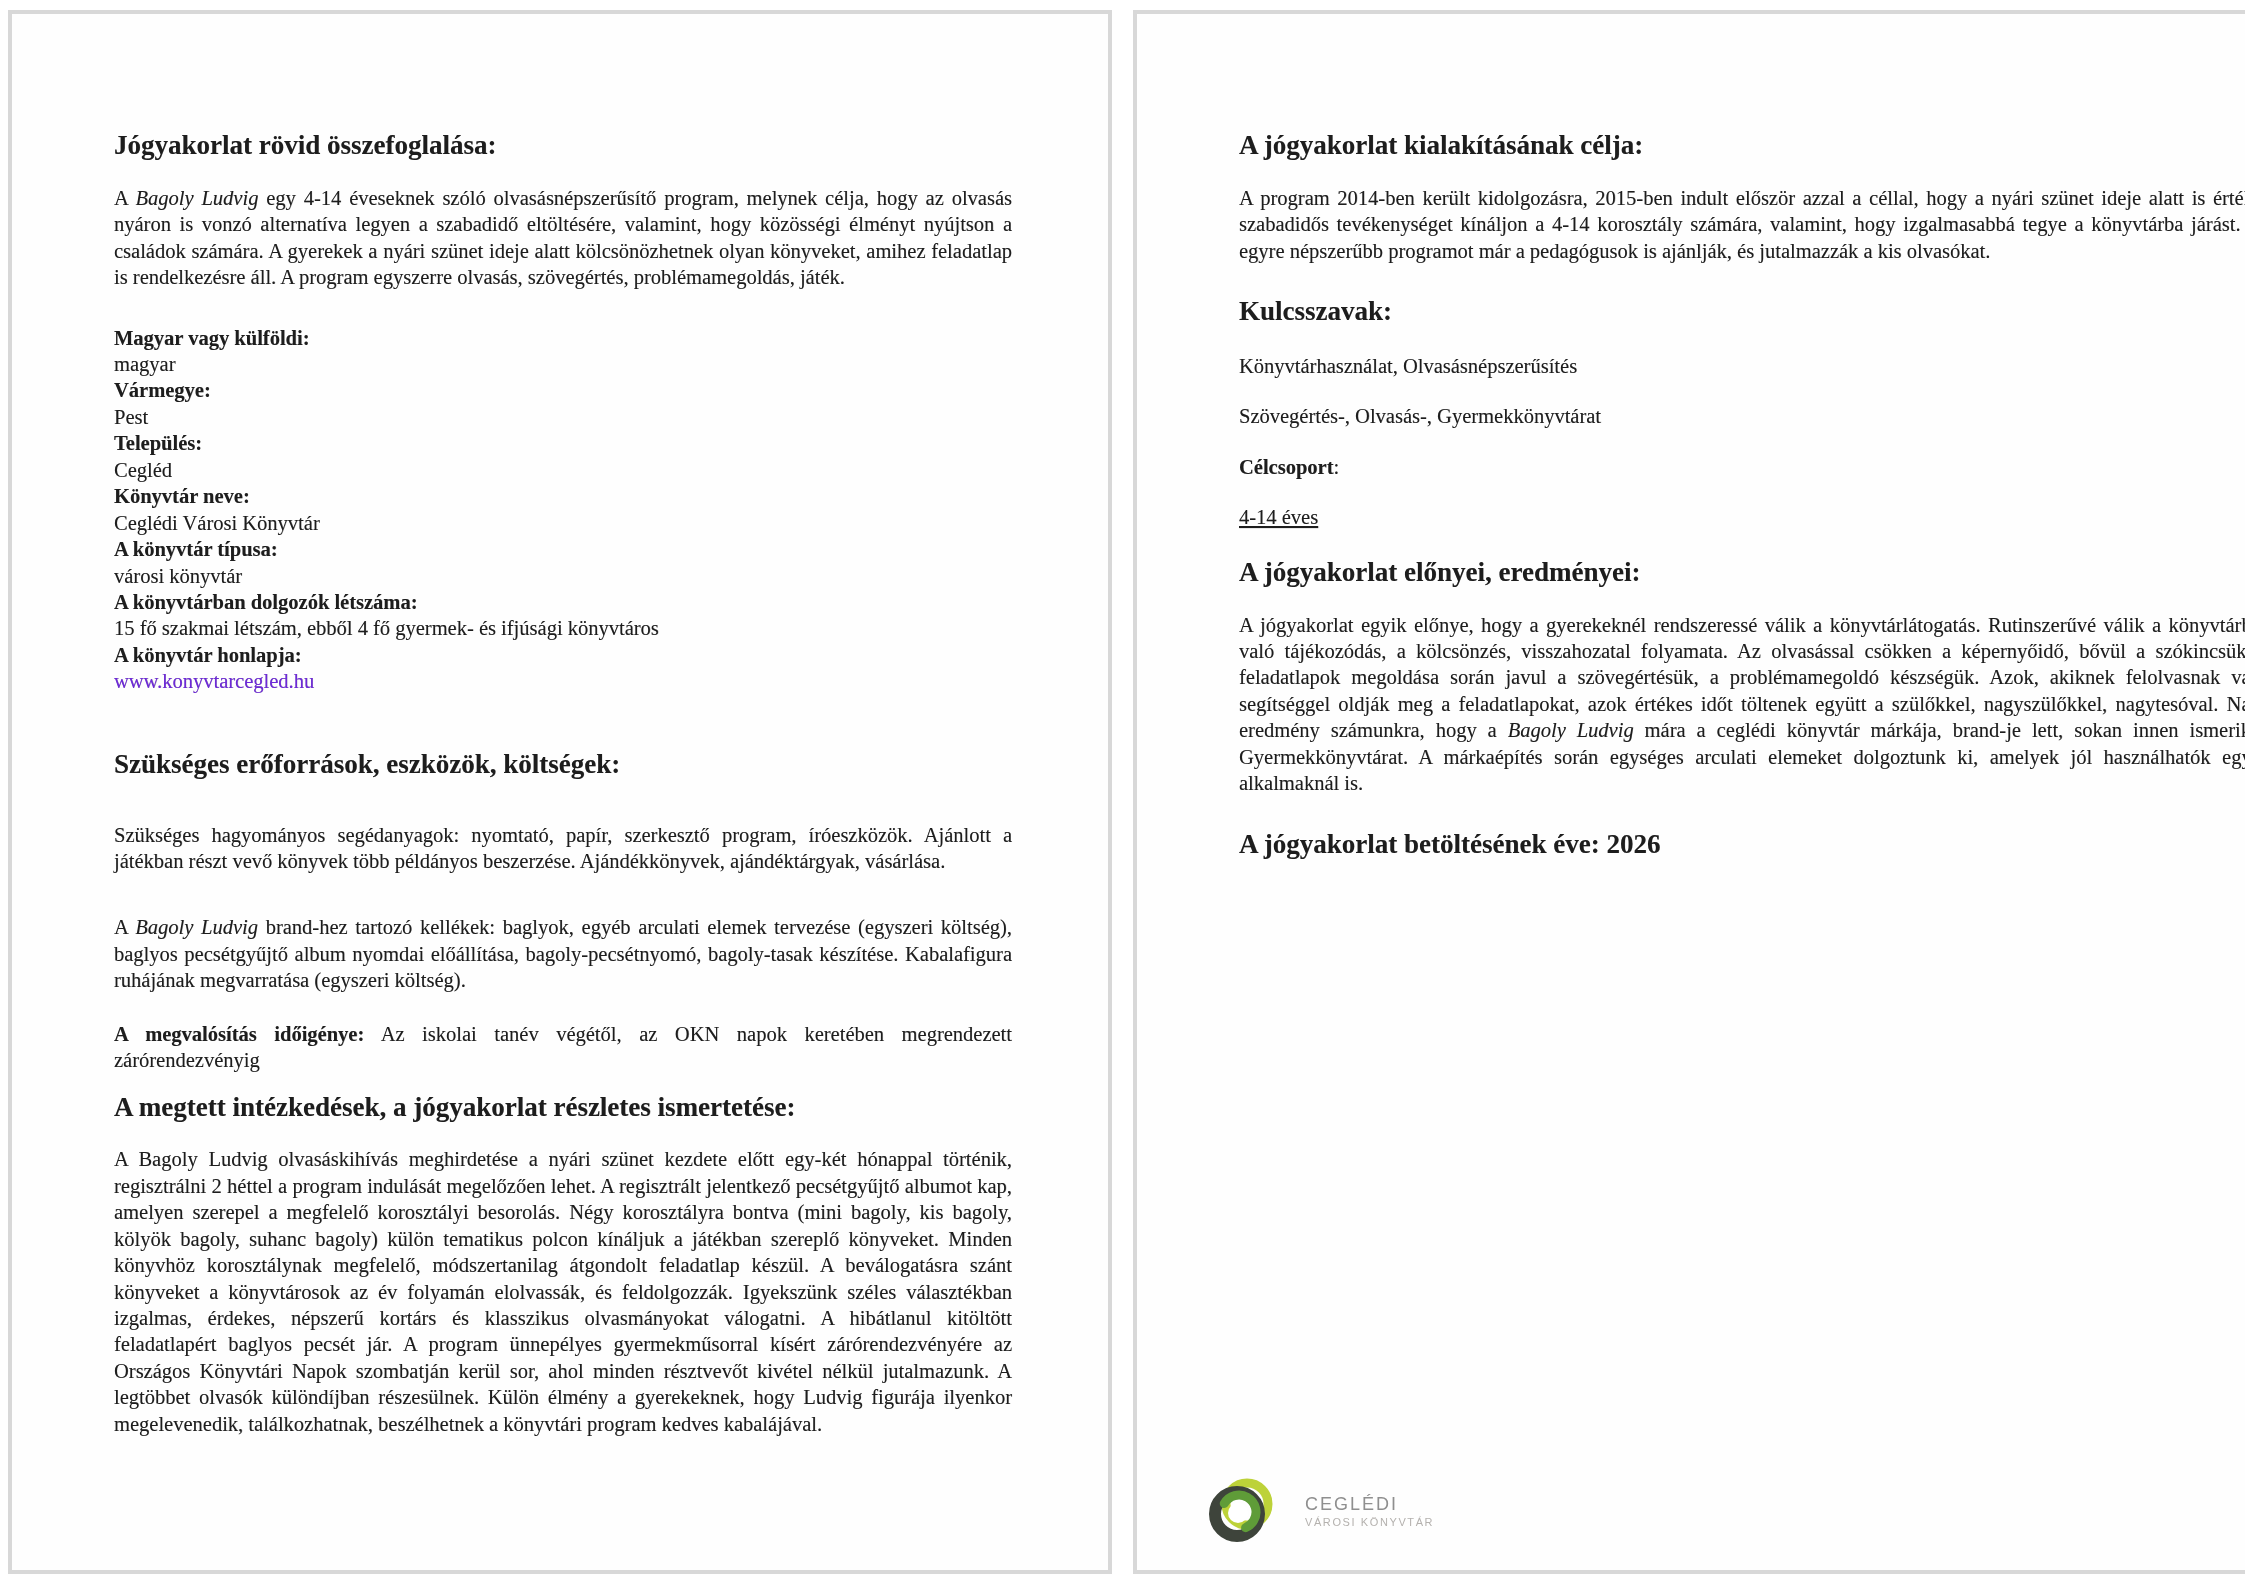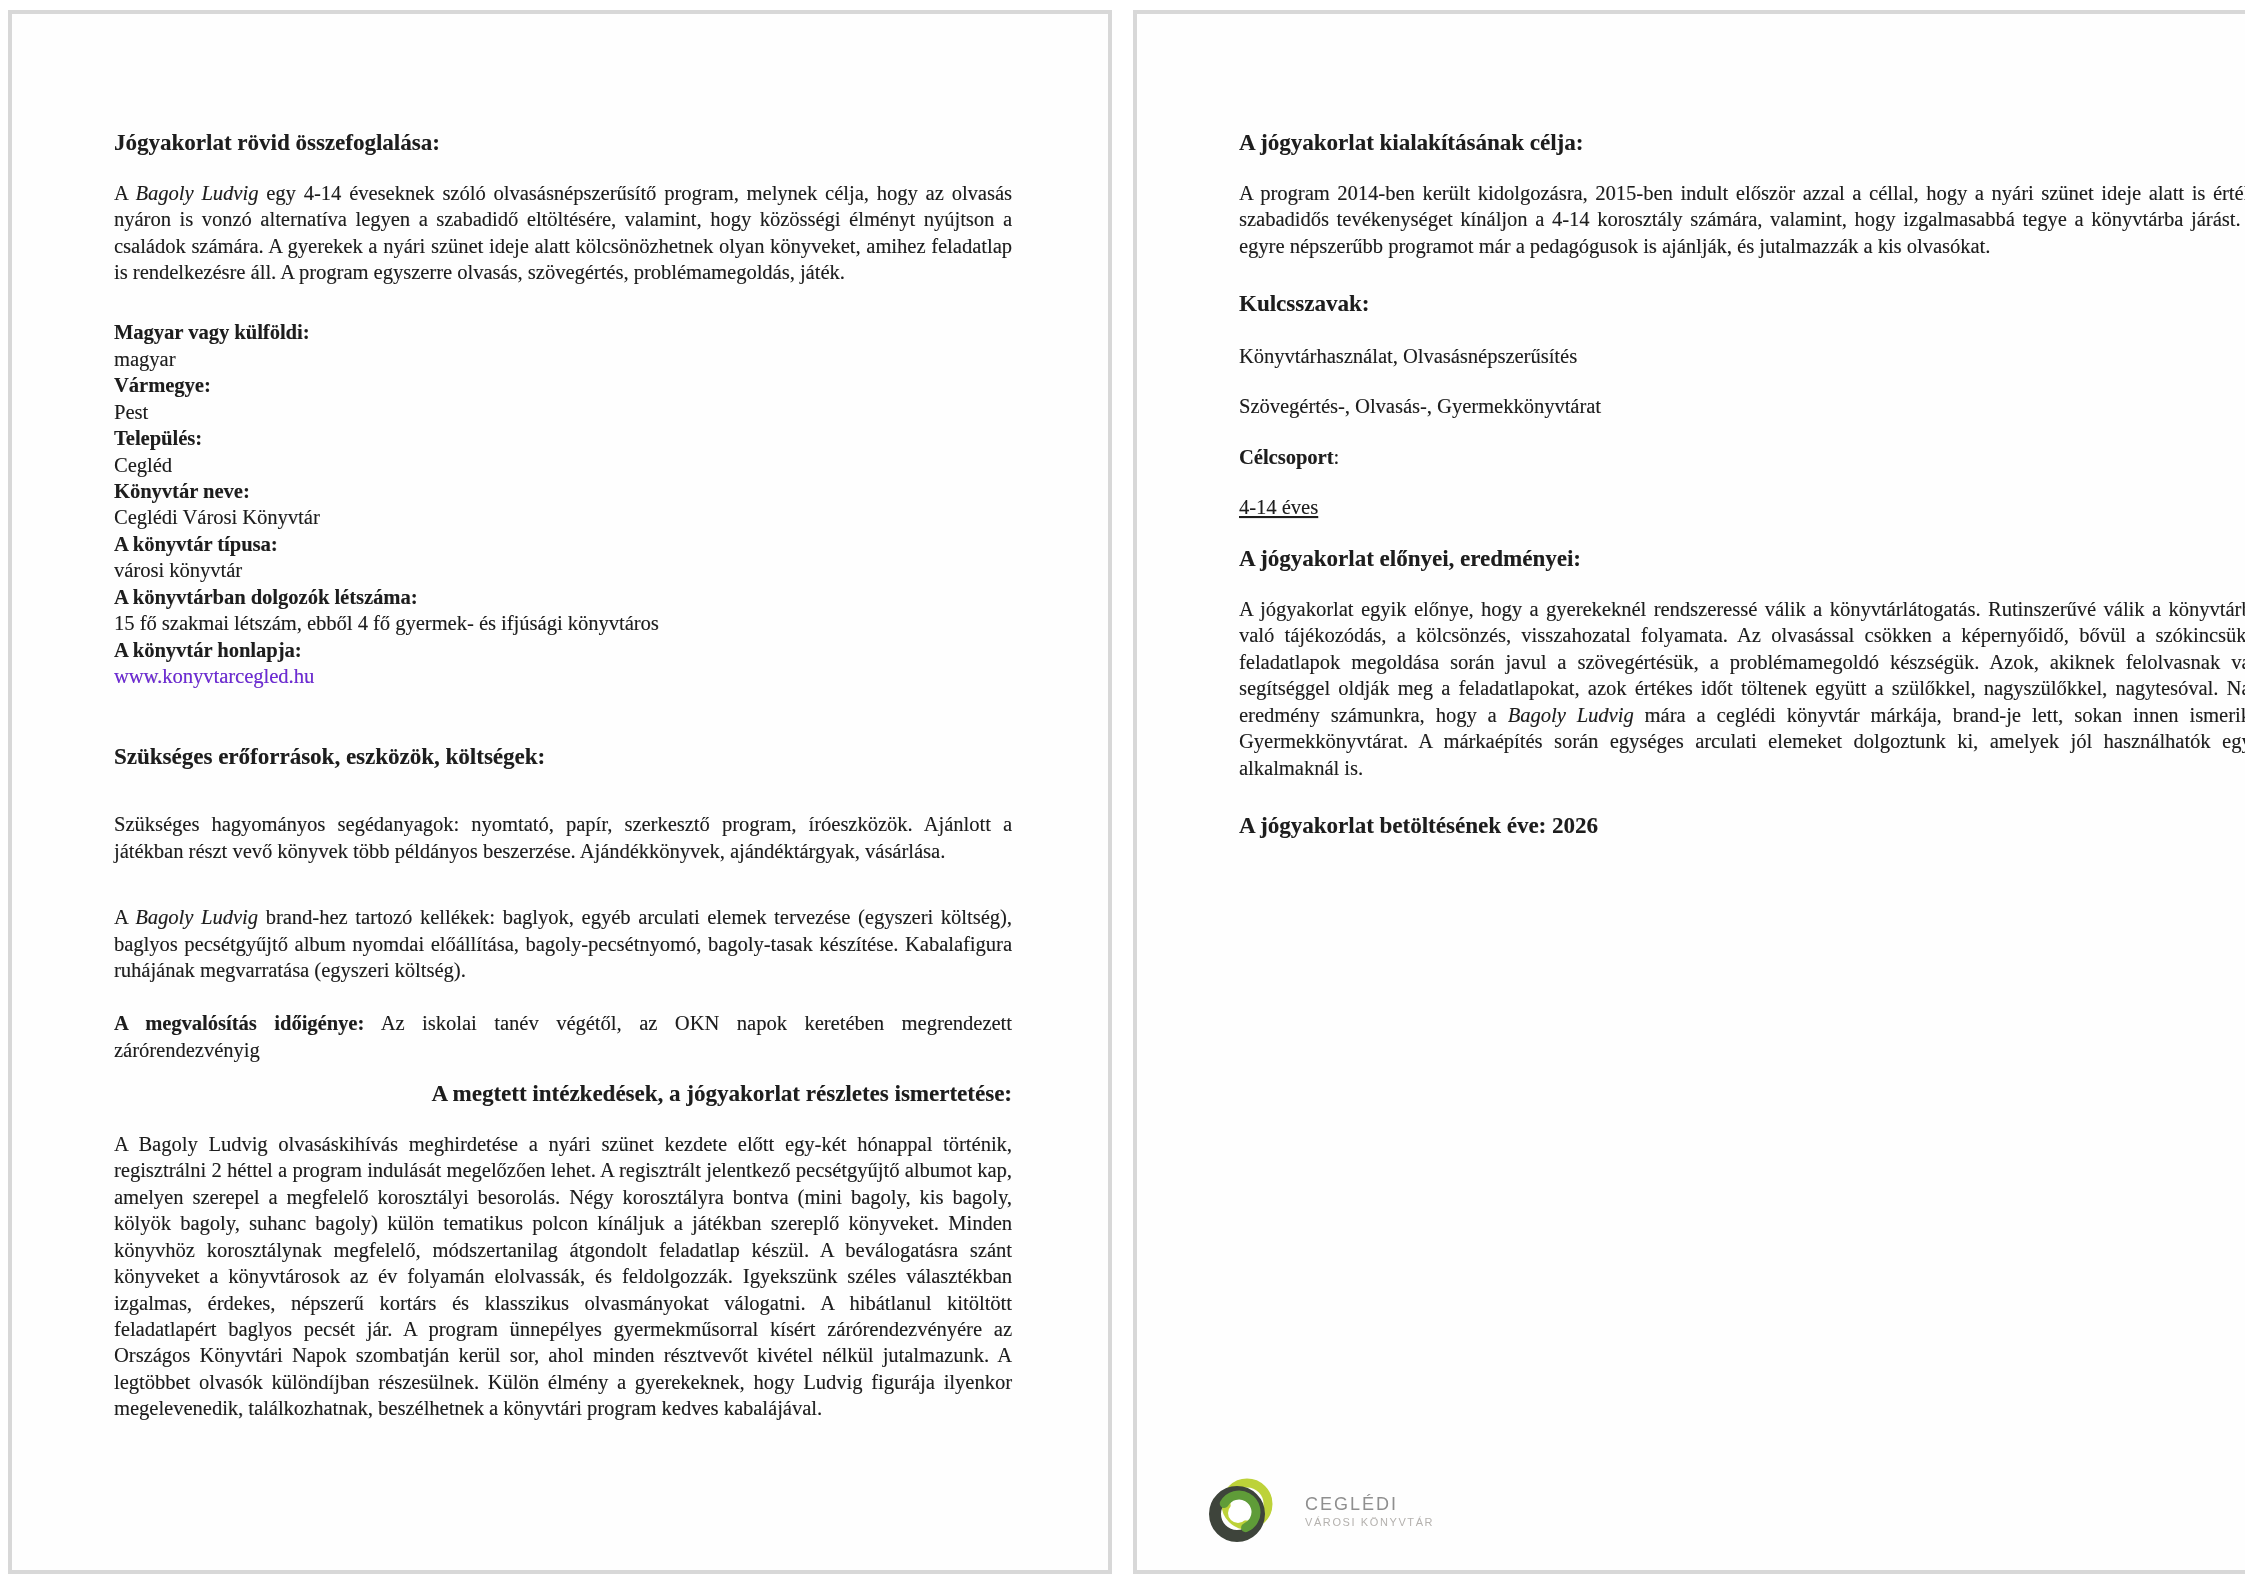"Jógyakorlat rövid összefoglalása:" h3 { font-size: 23px -> 27px }
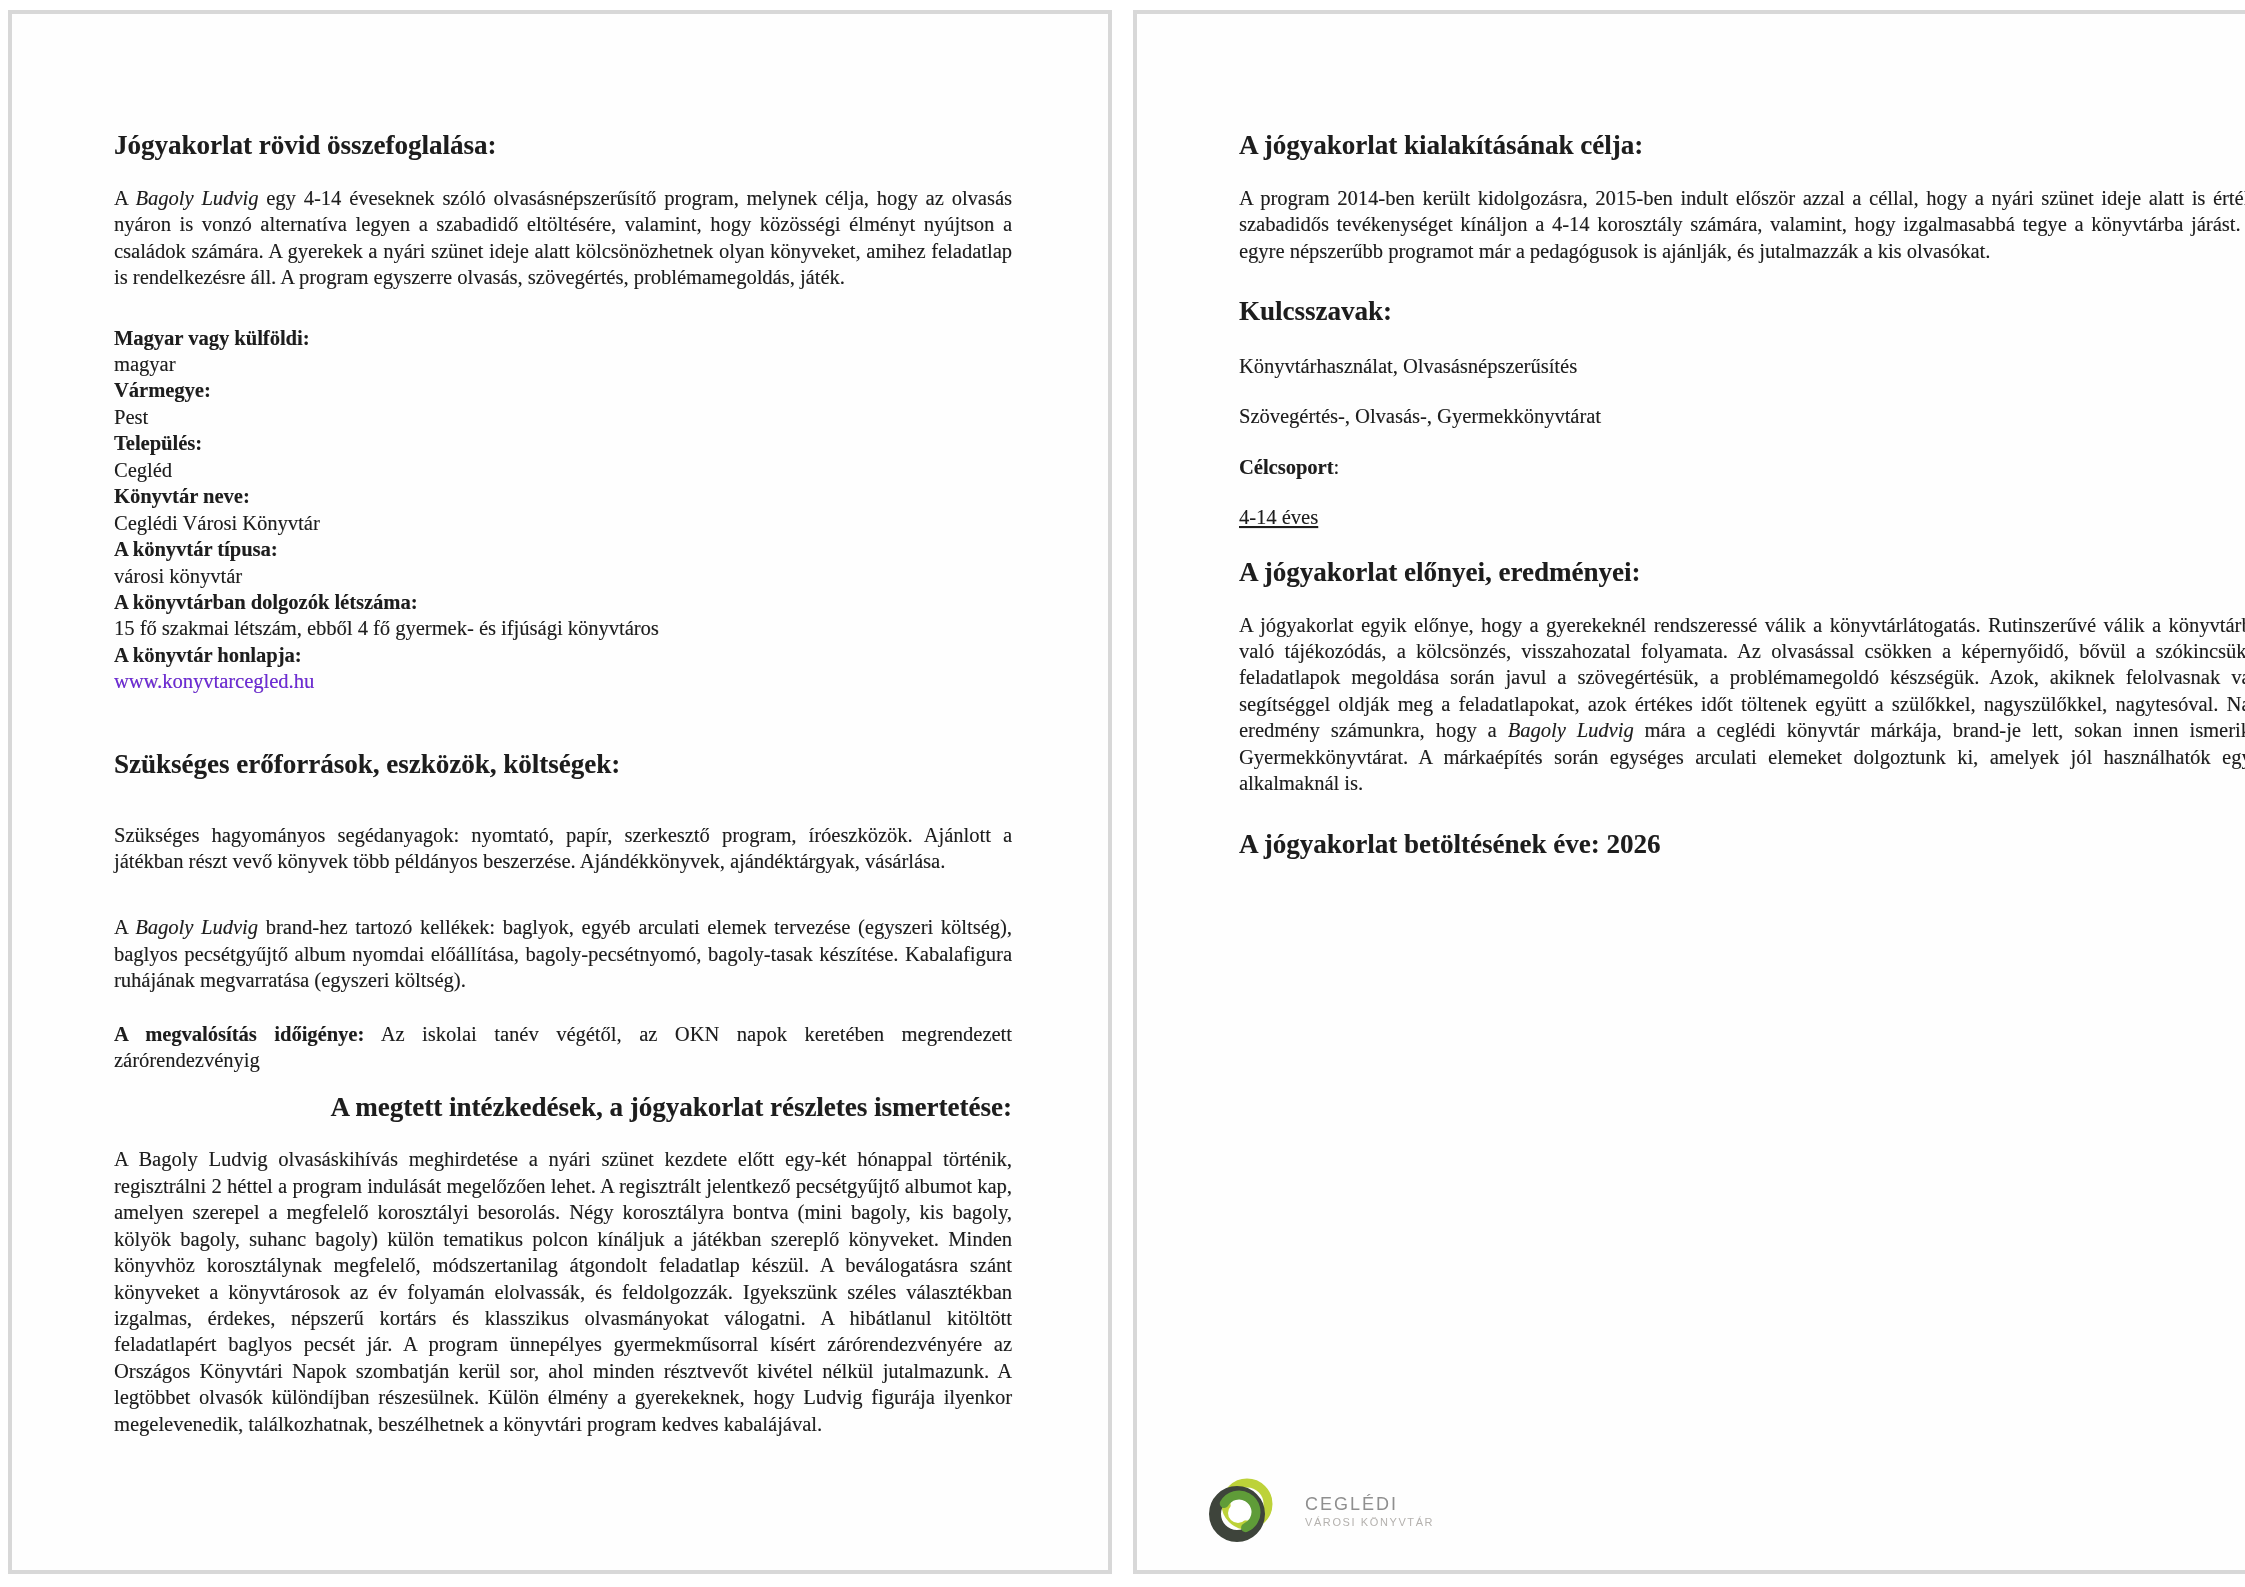"A megtett intézkedések, a jógyakorlat" .gap-top-sm { text-align: right -> none }
